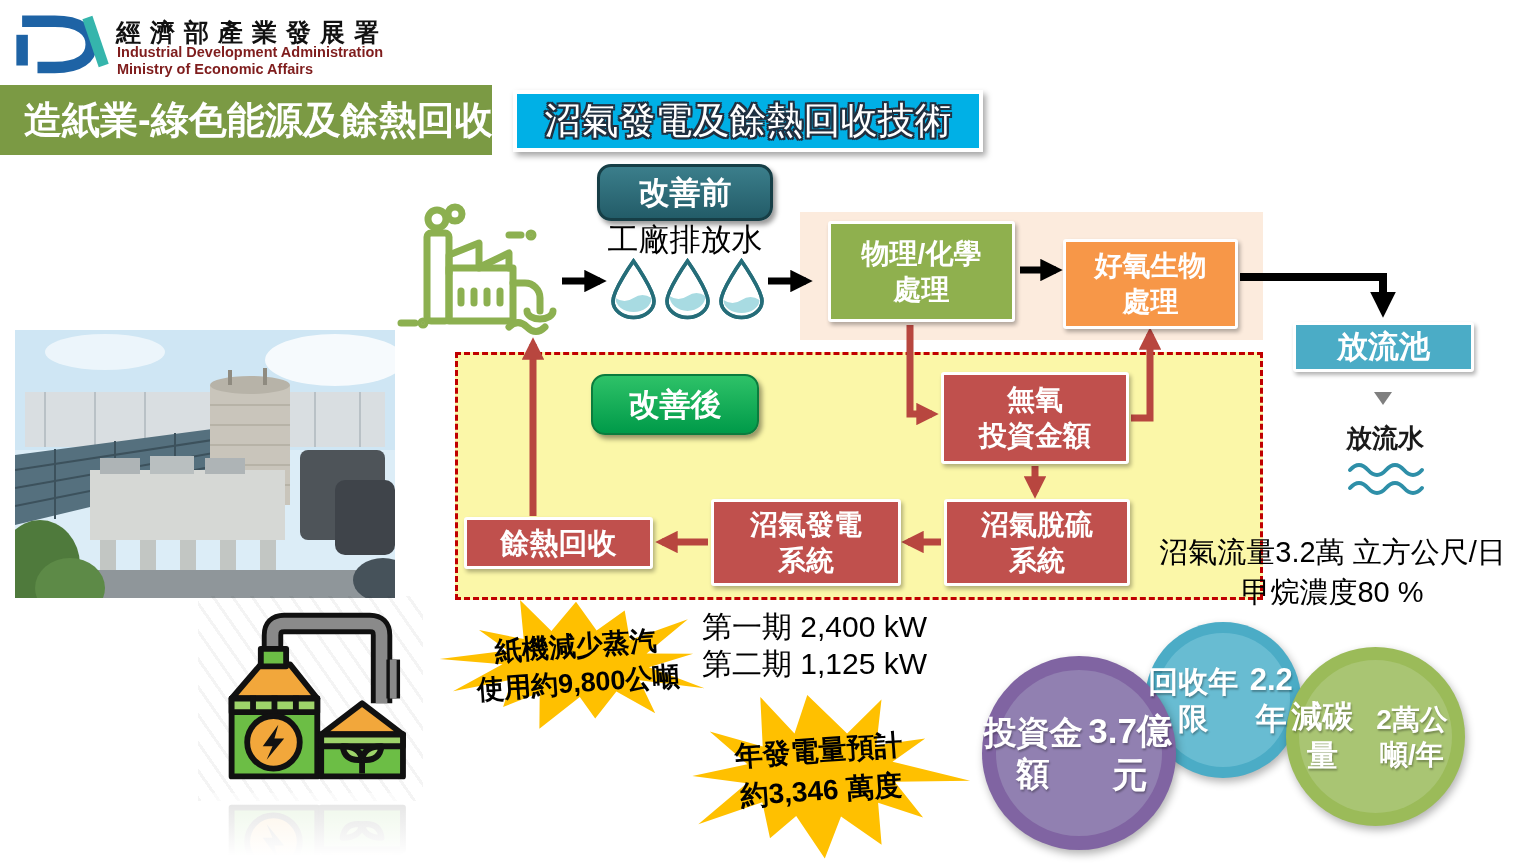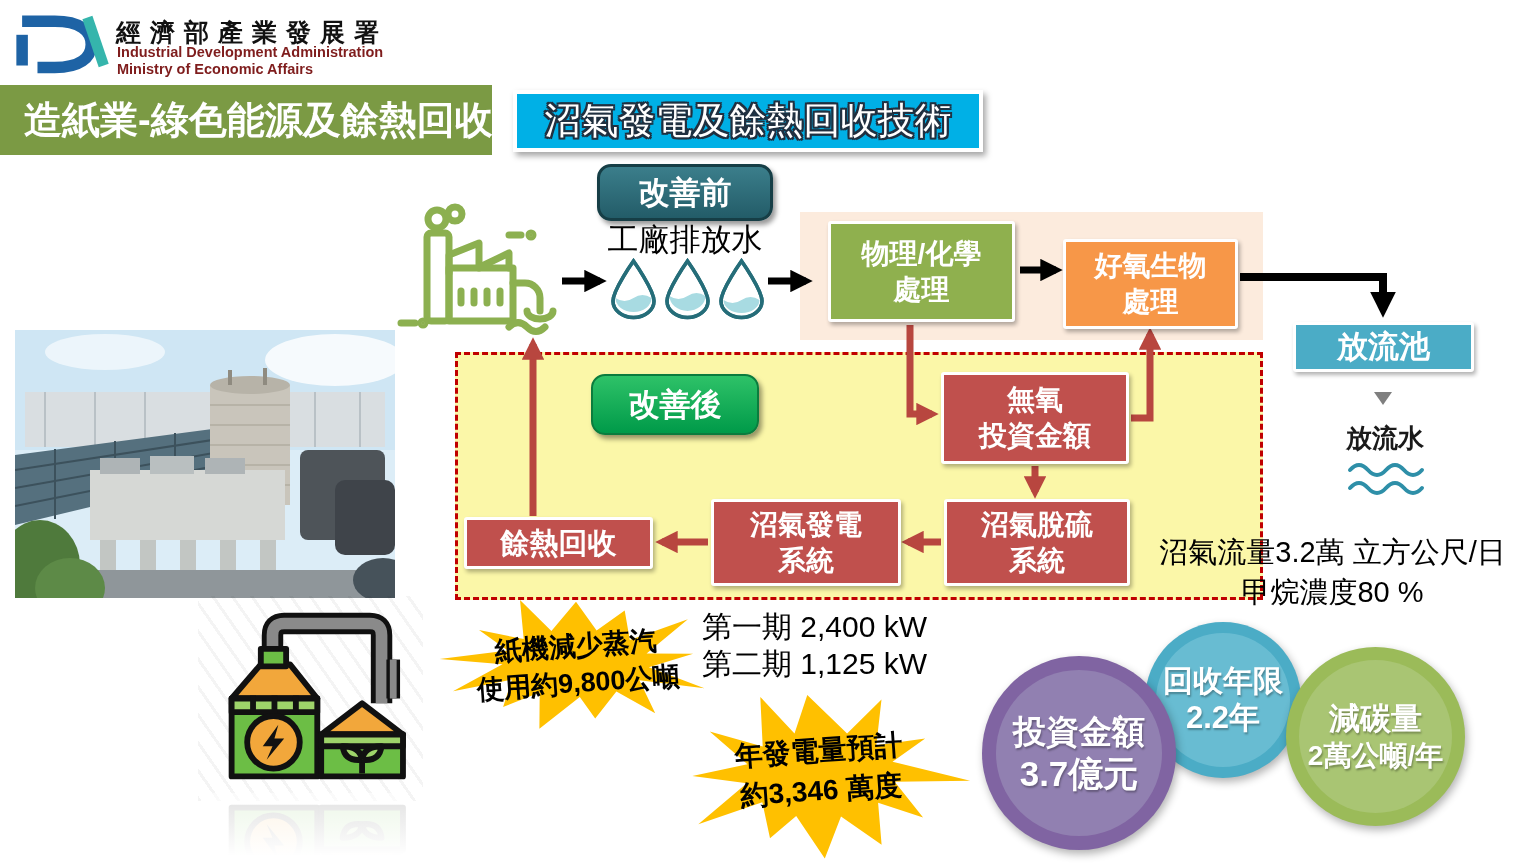"回收年限" .circle { flex-direction: column -> none }
